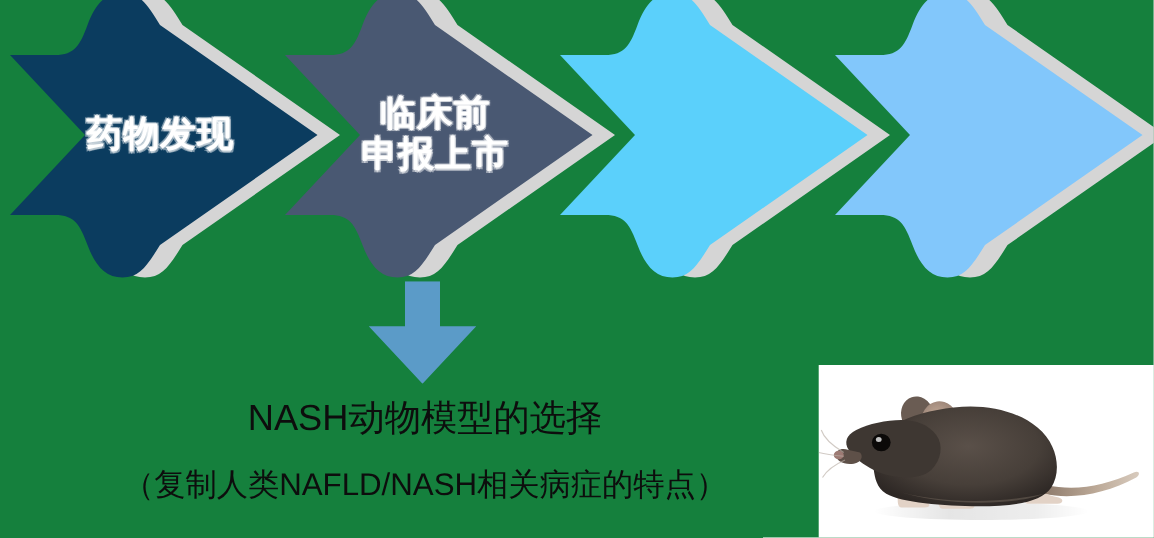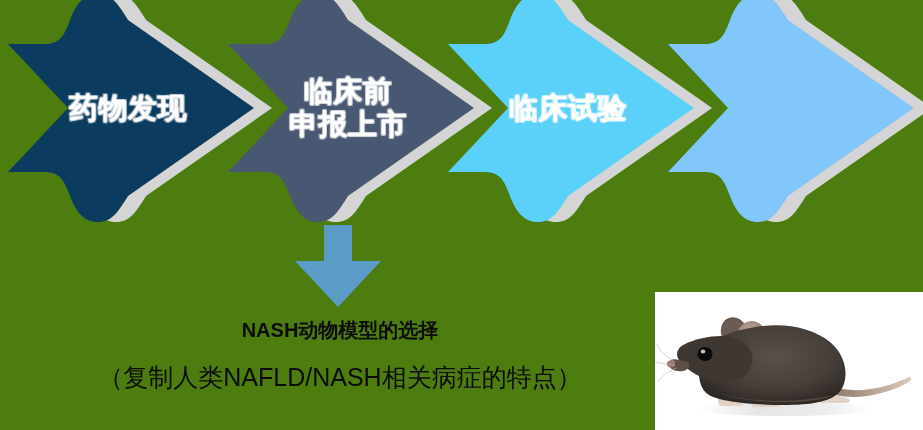"药物发现" div { background: #4d7c0f -> #15803d }
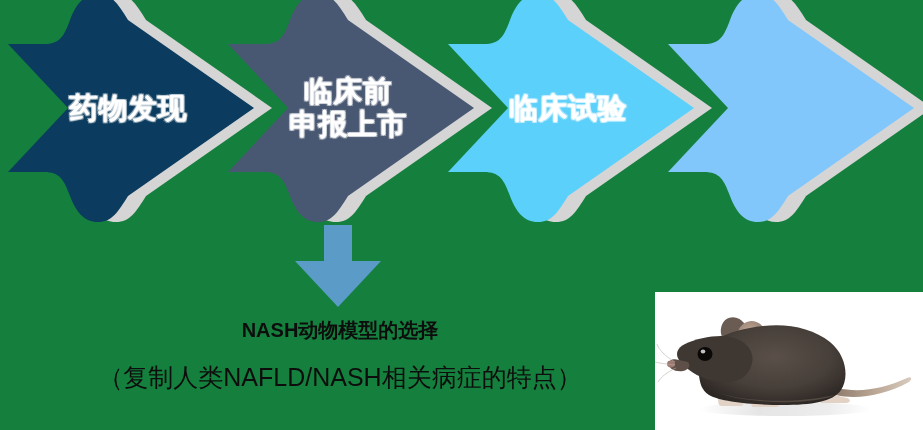"临床试验" div.arrow-label { html: <div> <span>临床试验</span> </div> -> none }
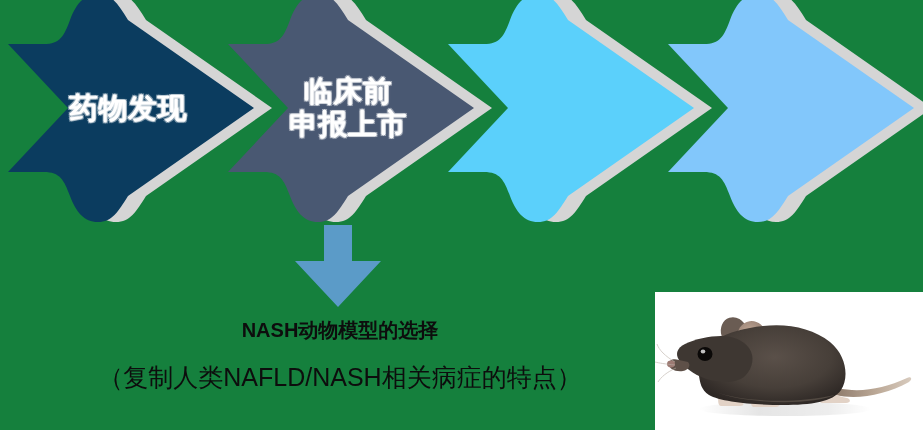"NASH动物模型的选择" #conclusion-title { font-size: 20px -> 29px; font-weight: bold -> normal }
